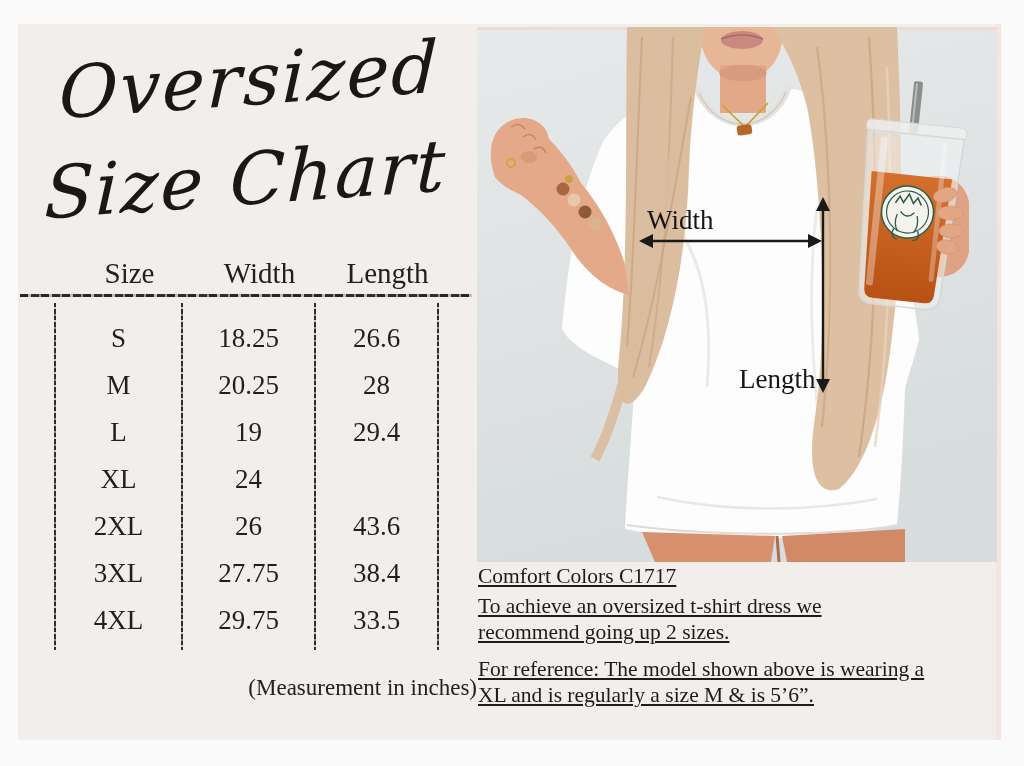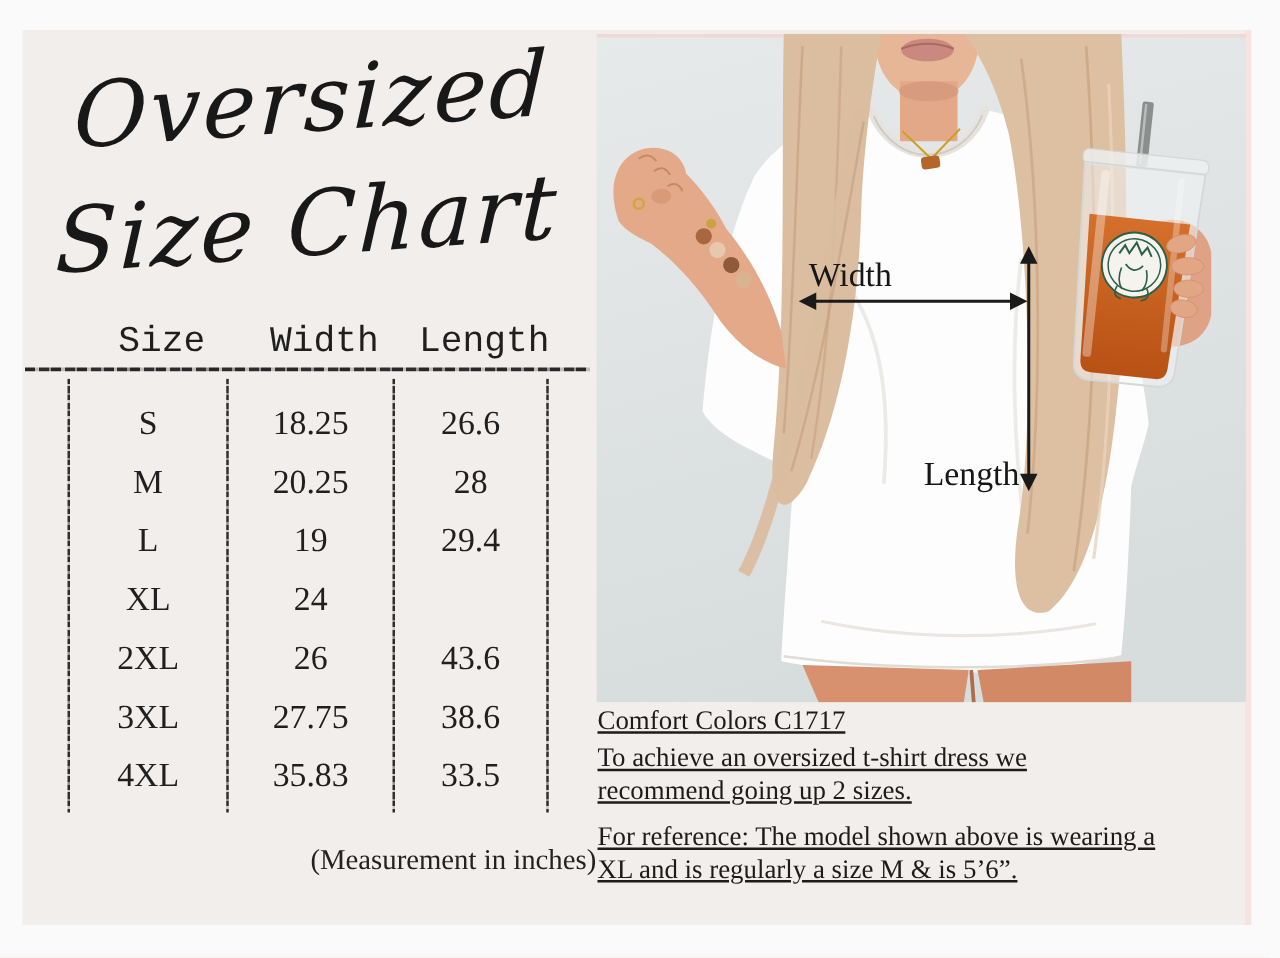"Size" .thead { font-family: Liberation Mono, monospace -> none }
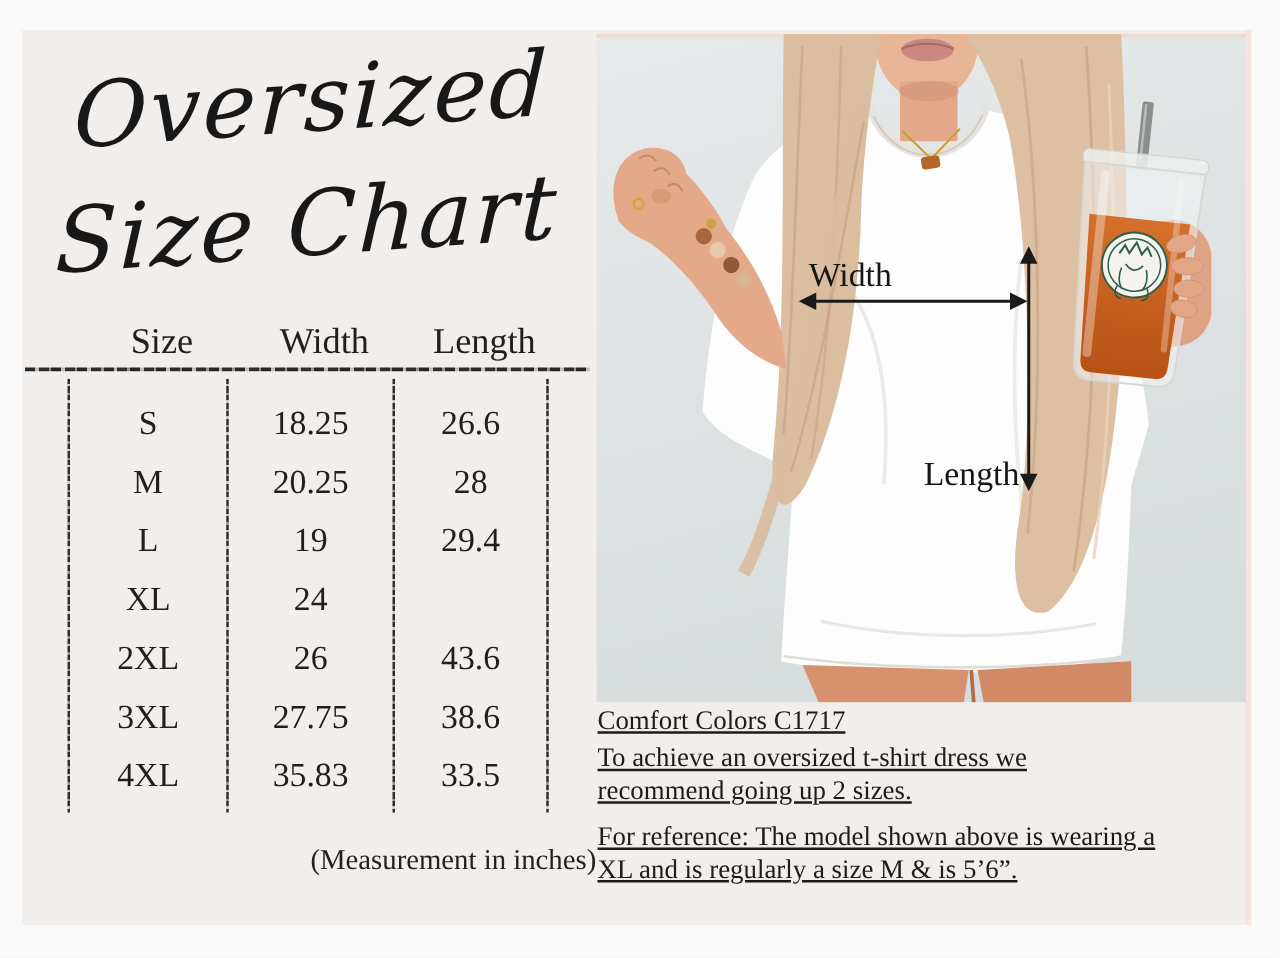"38.6" span { text: 38.6 -> 38.4 }
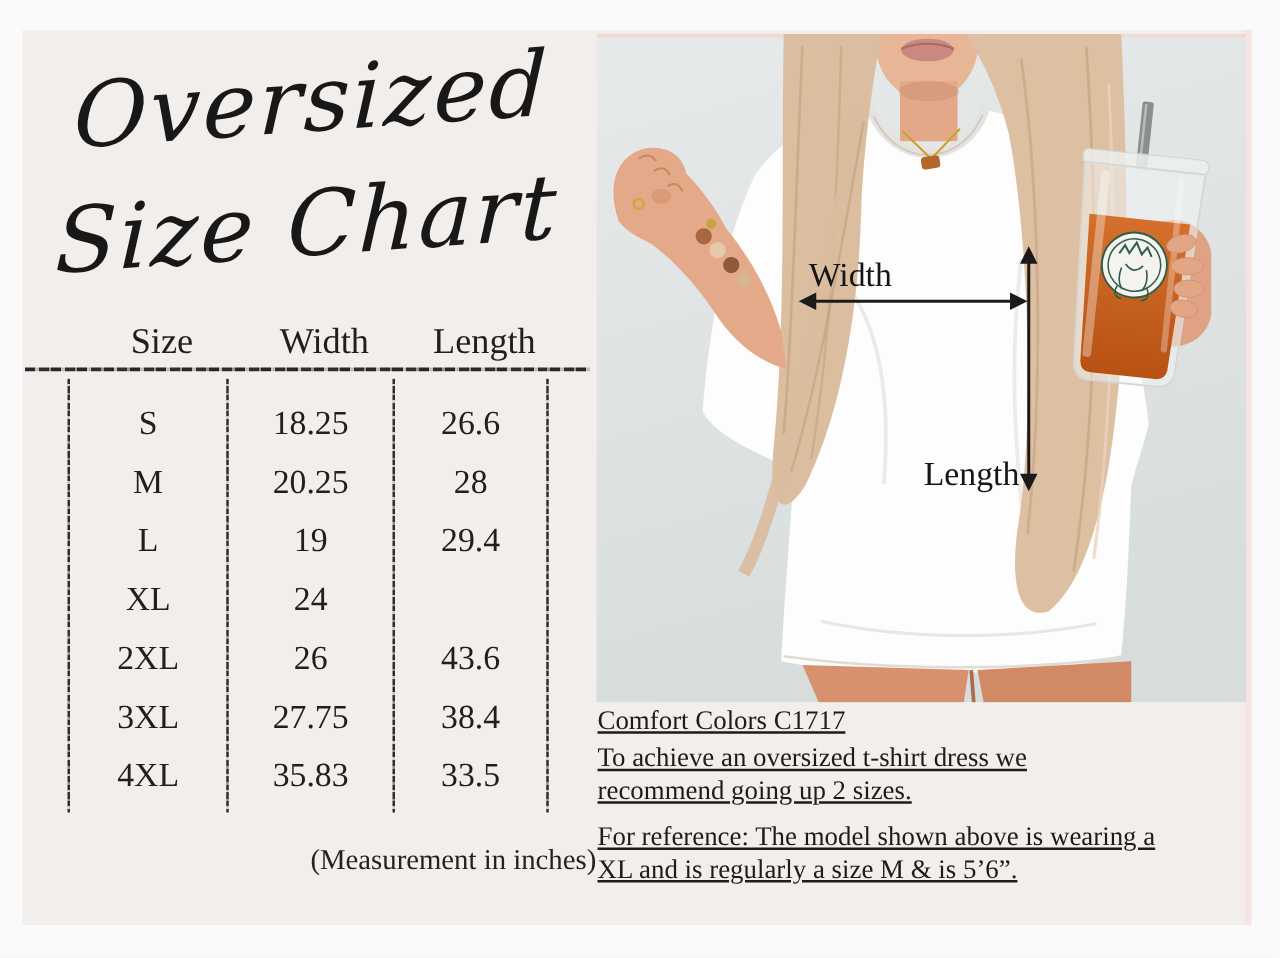"35.83" span { text: 35.83 -> 29.75 }
